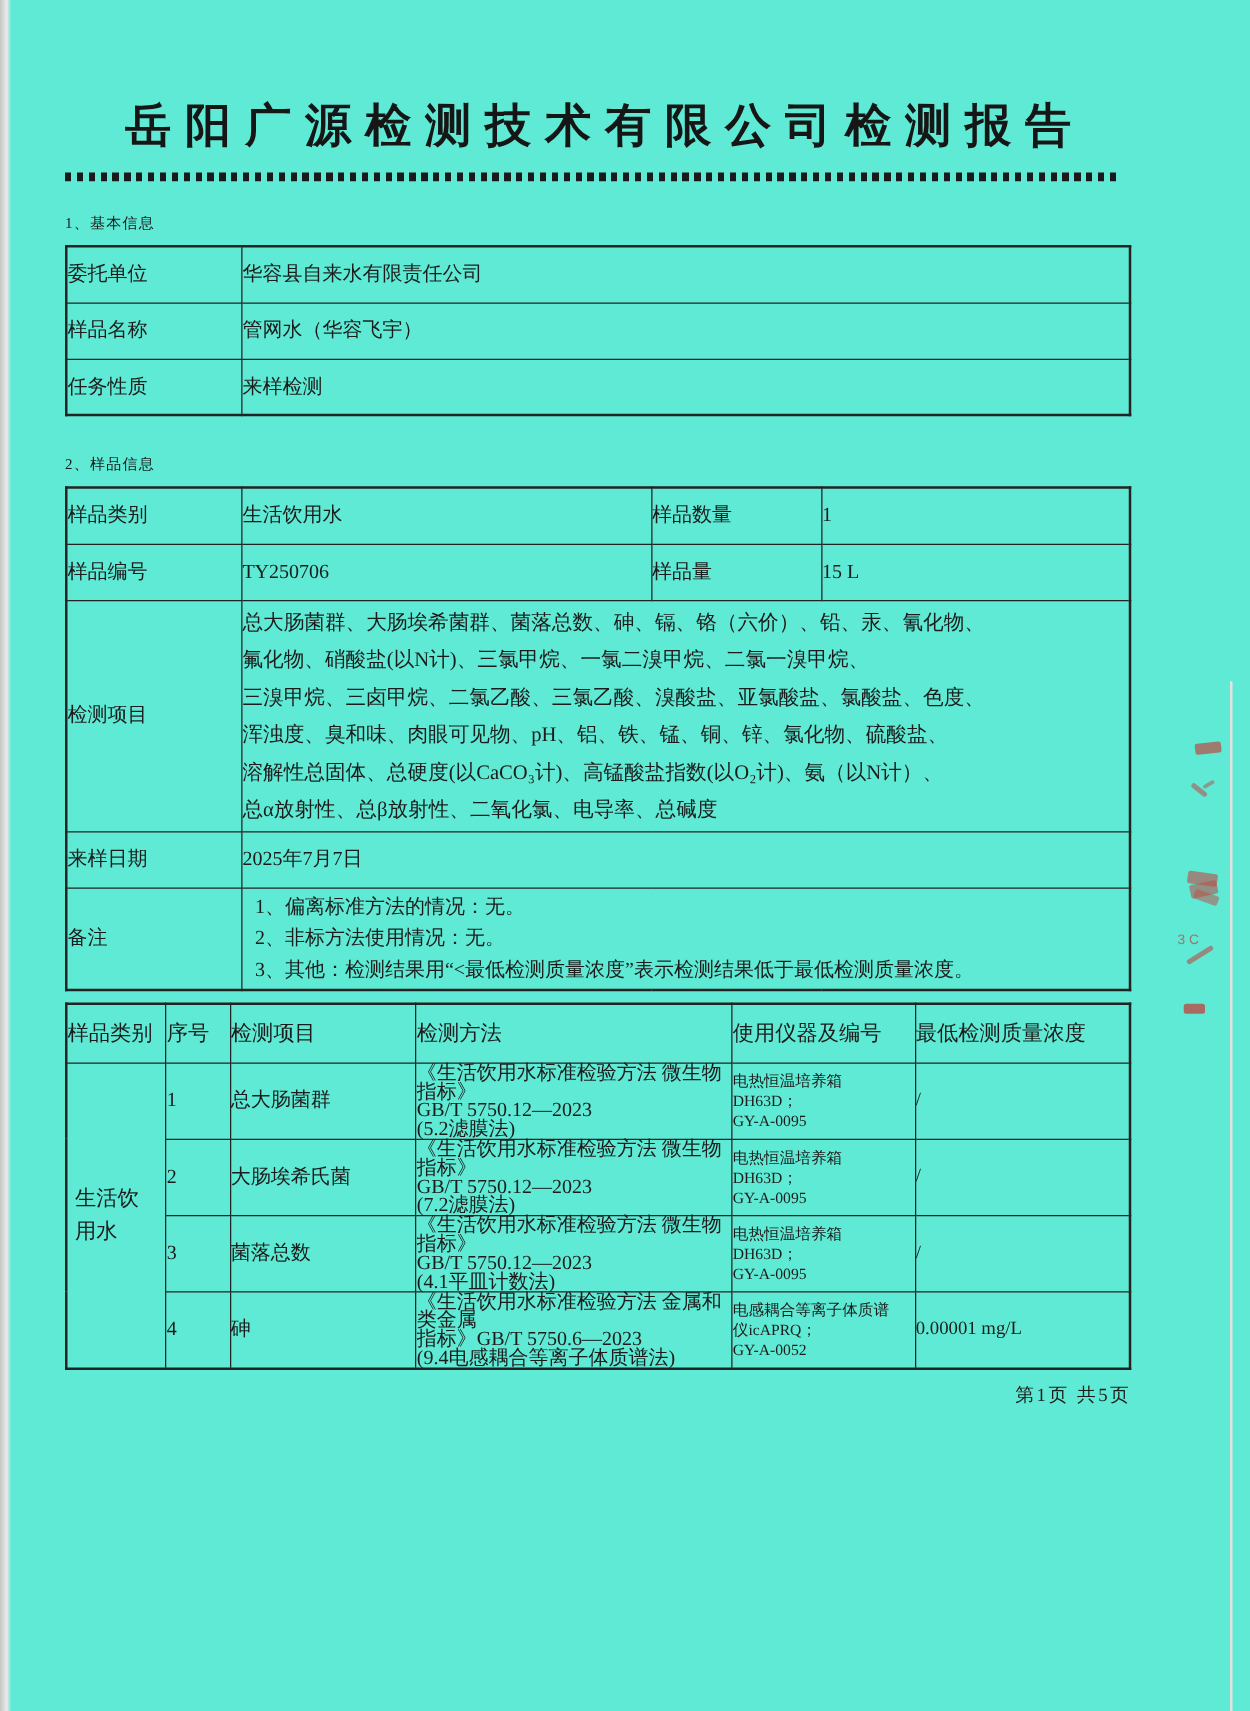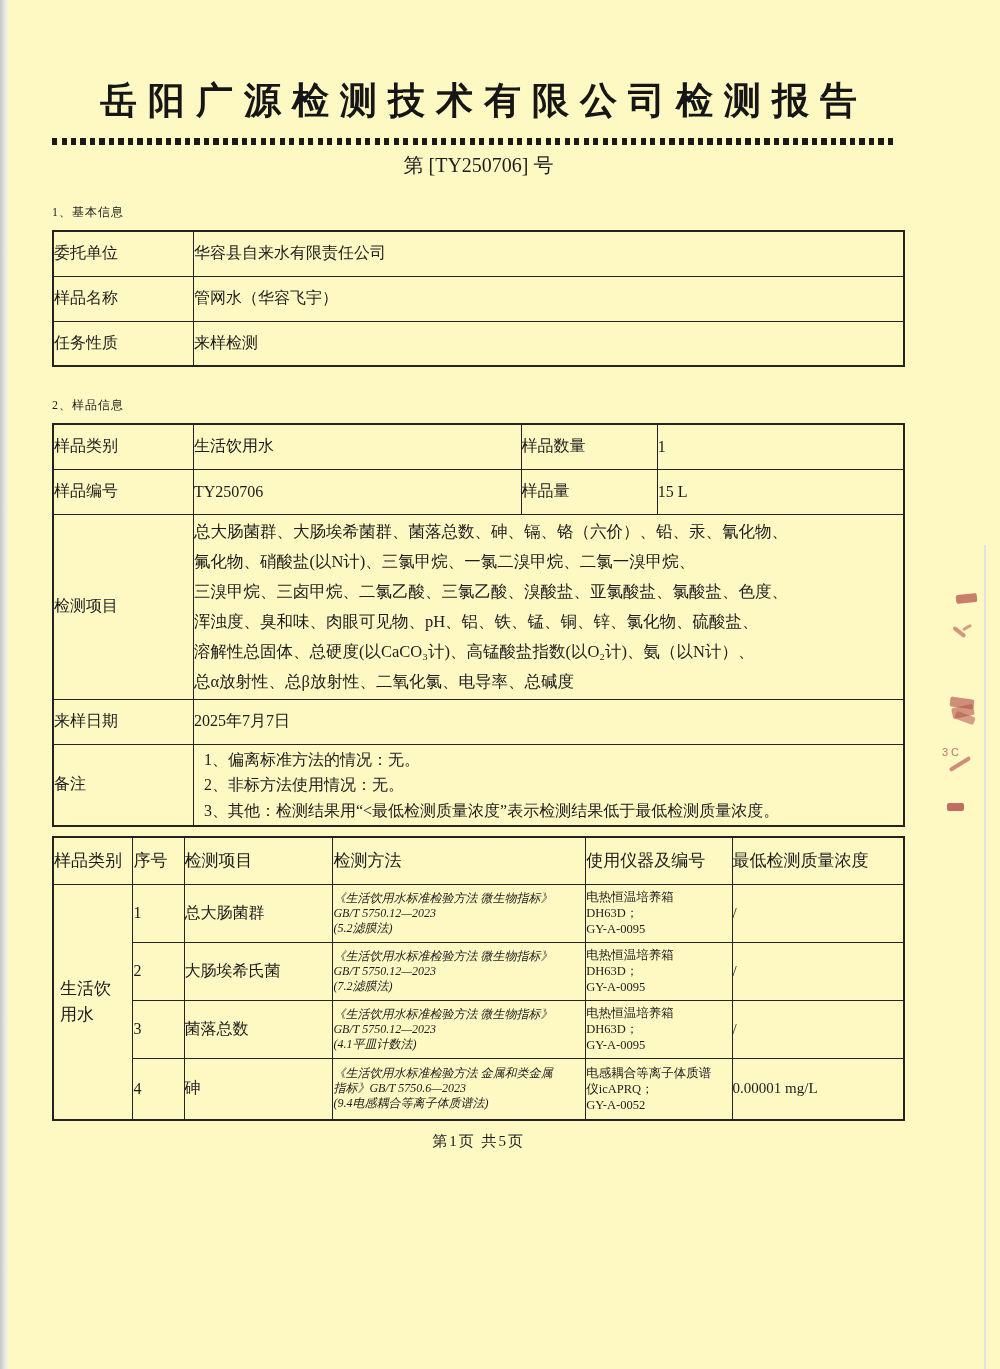"岳阳广源检测技术有限公司检测报告" .page { background: #fef9c3 -> #5eead4 }
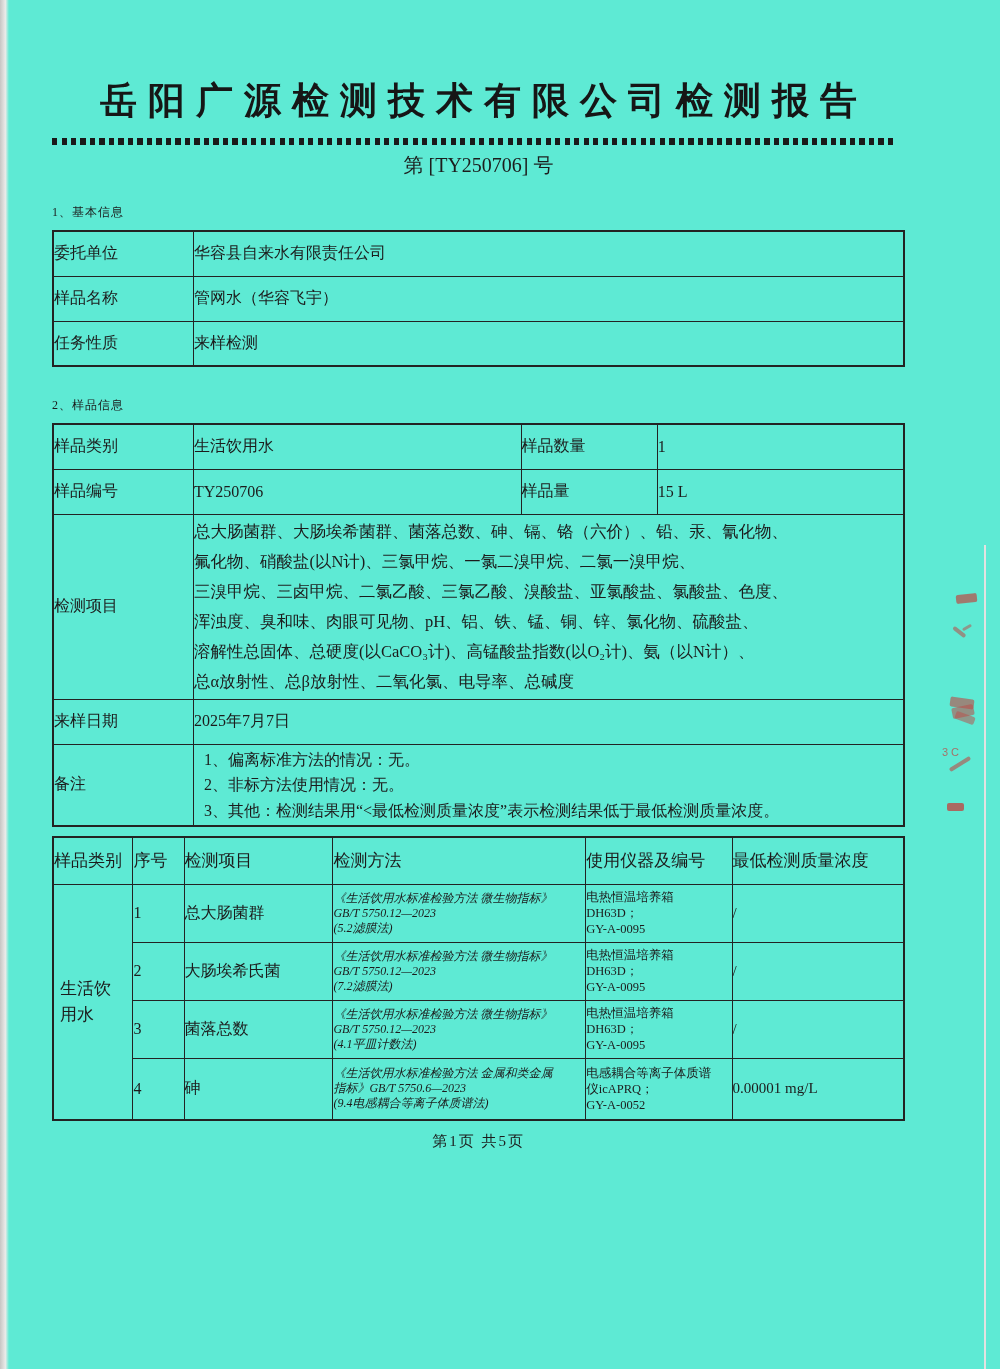"第 [TY250706] 号" div.report-no { html: <div>第 [TY250706] 号</div> -> none }
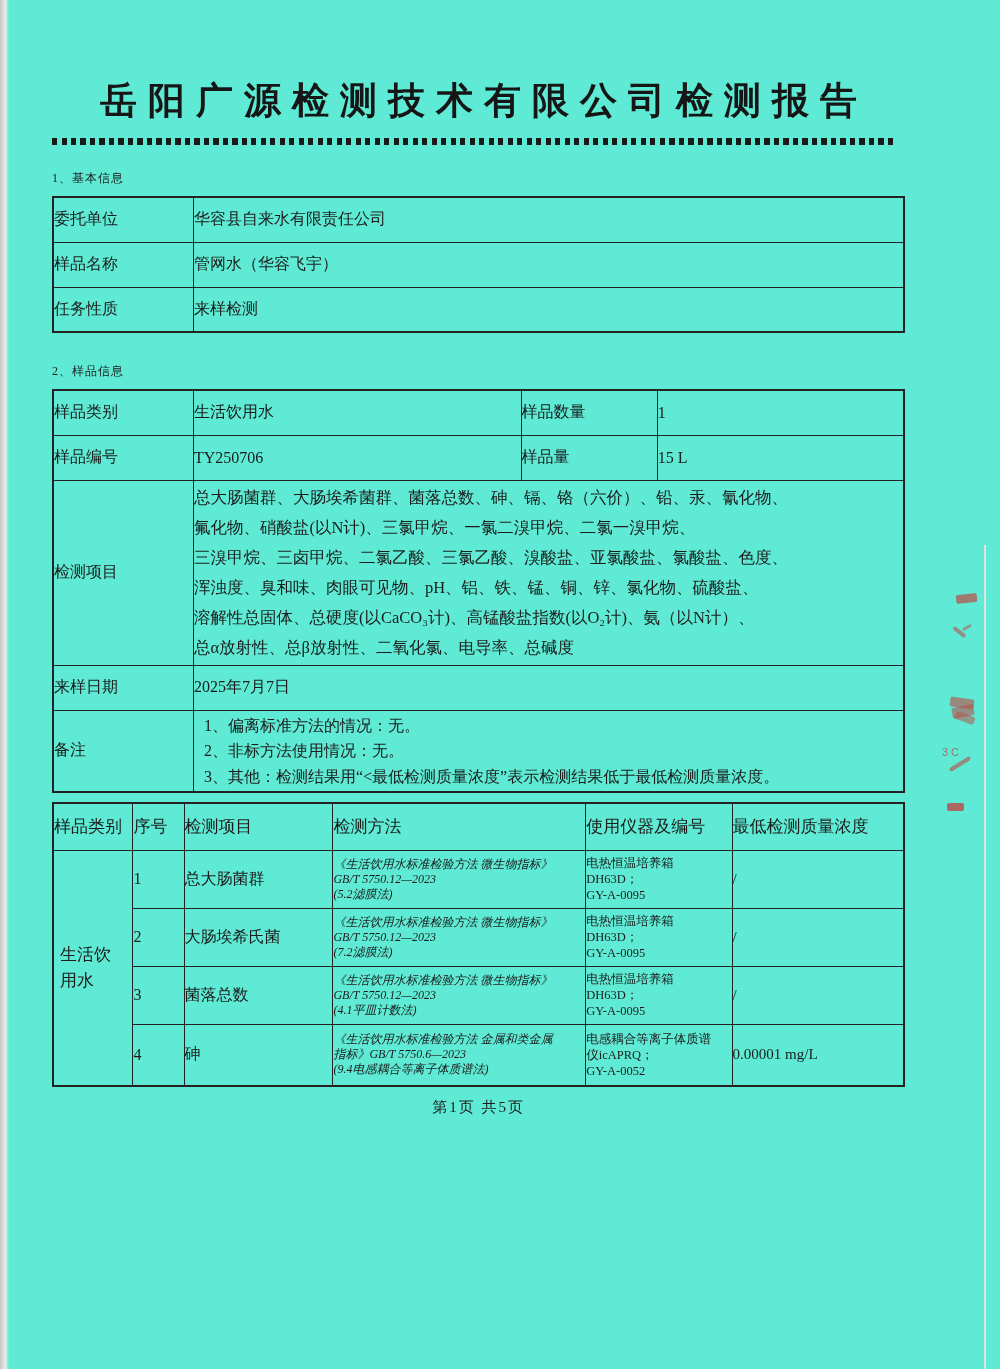"《生活饮用水标准检验方法 微生物指标》" .method-line { font-size: 12px -> 16px; font-style: italic -> none }
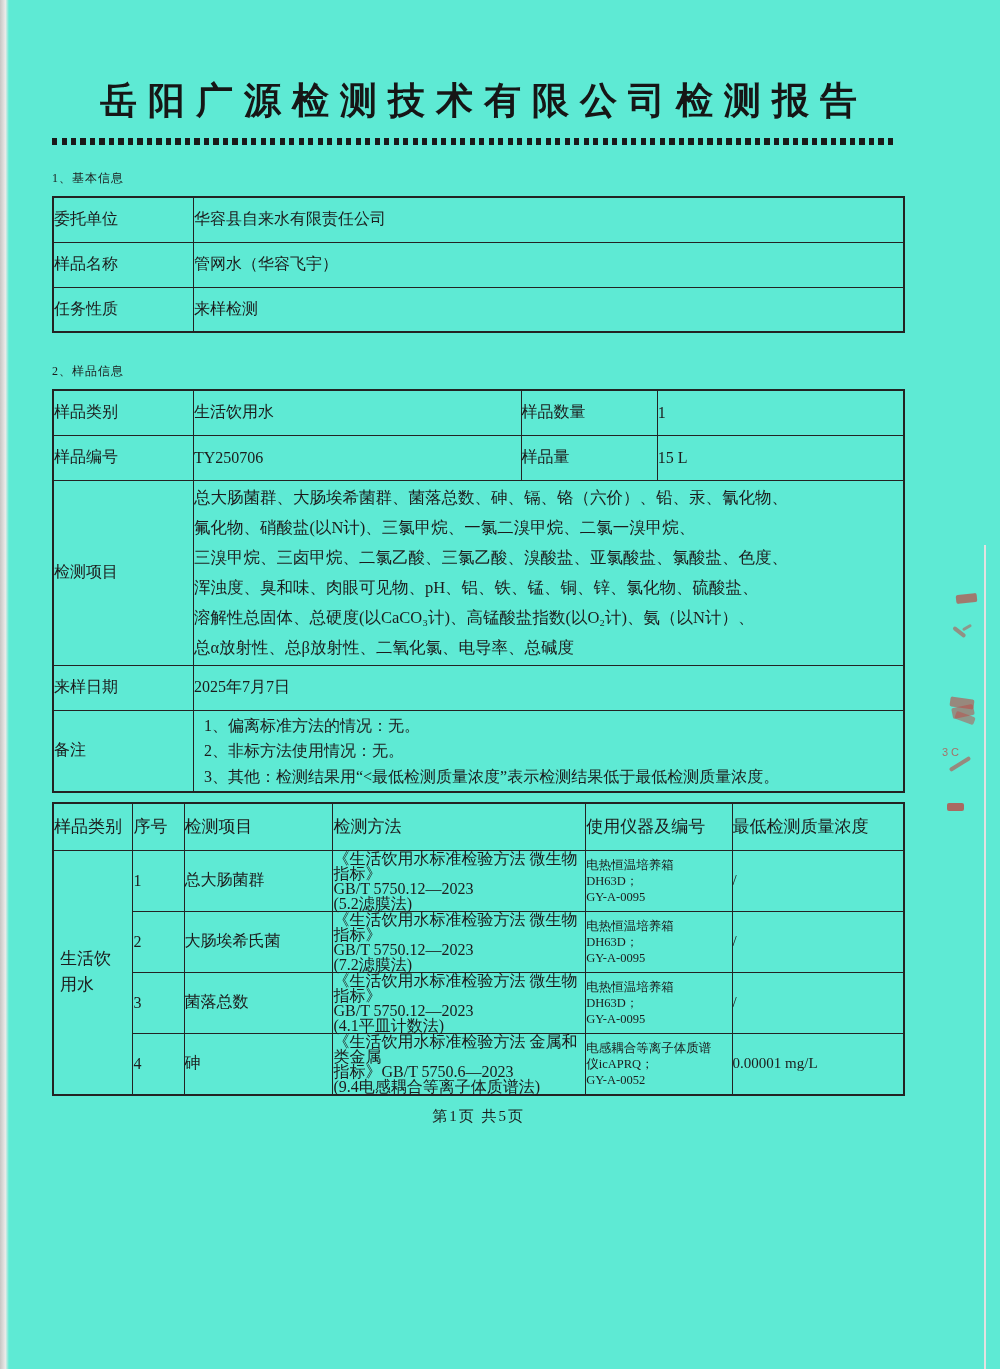"第1页 共5页" .footer { text-align: center -> right }
